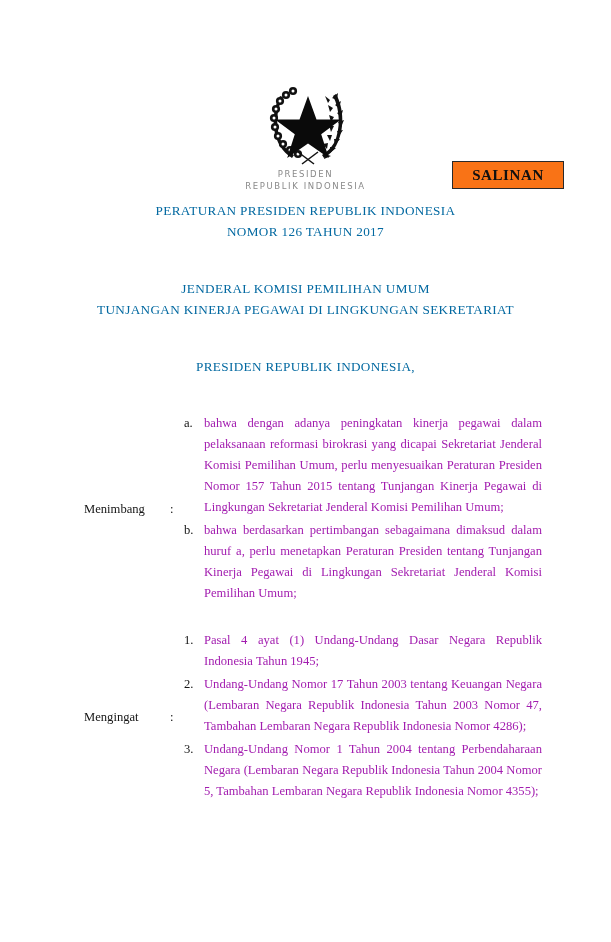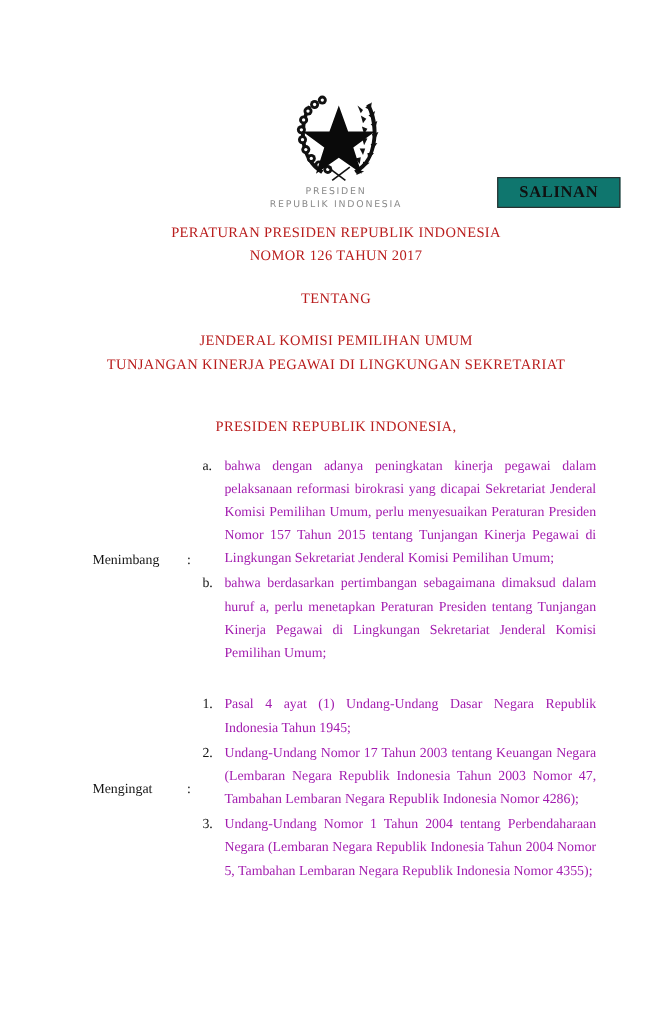"SALINAN" .salinan-box { background: #0f766e -> #f97316 }
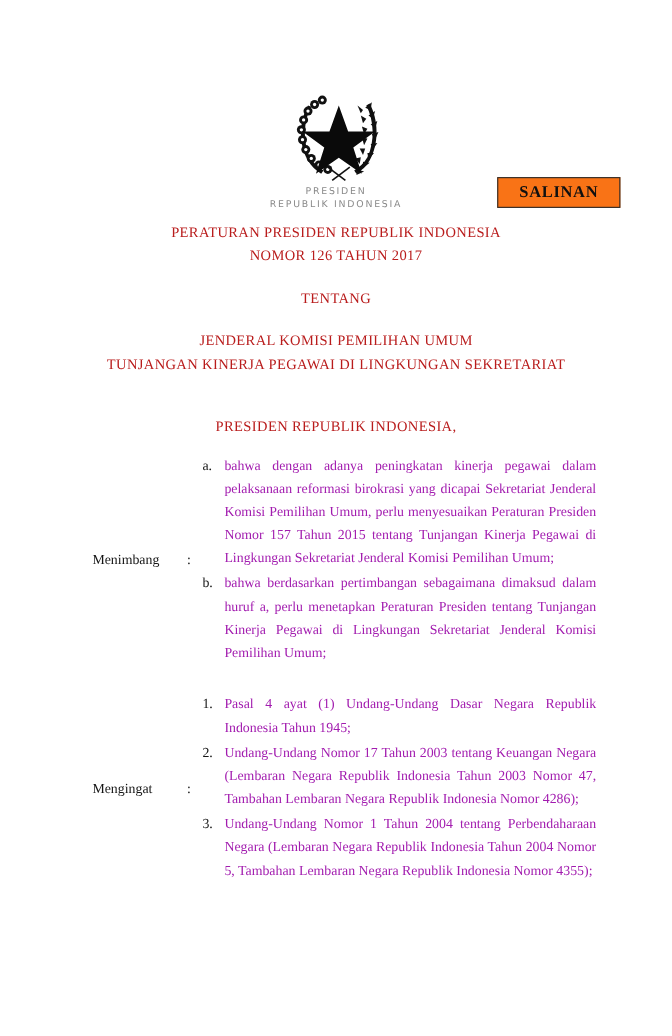"PERATURAN PRESIDEN REPUBLIK INDONESIA" .titleblock .t-line { color: #b91c1c -> #0369a1 }
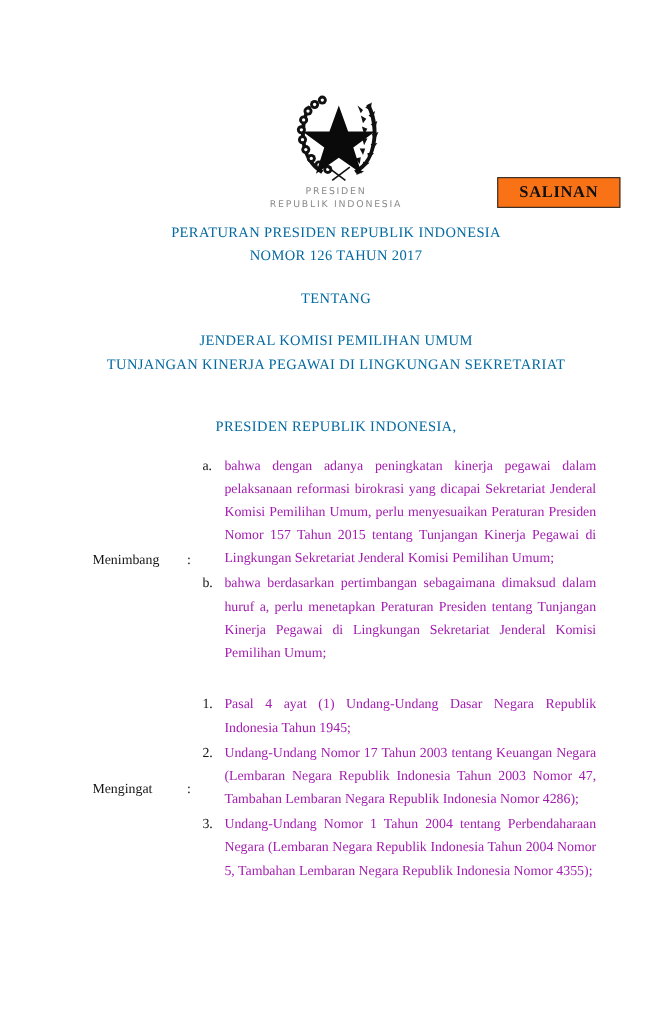"TENTANG" div.t-line { html: <div>TENTANG</div> -> none }
